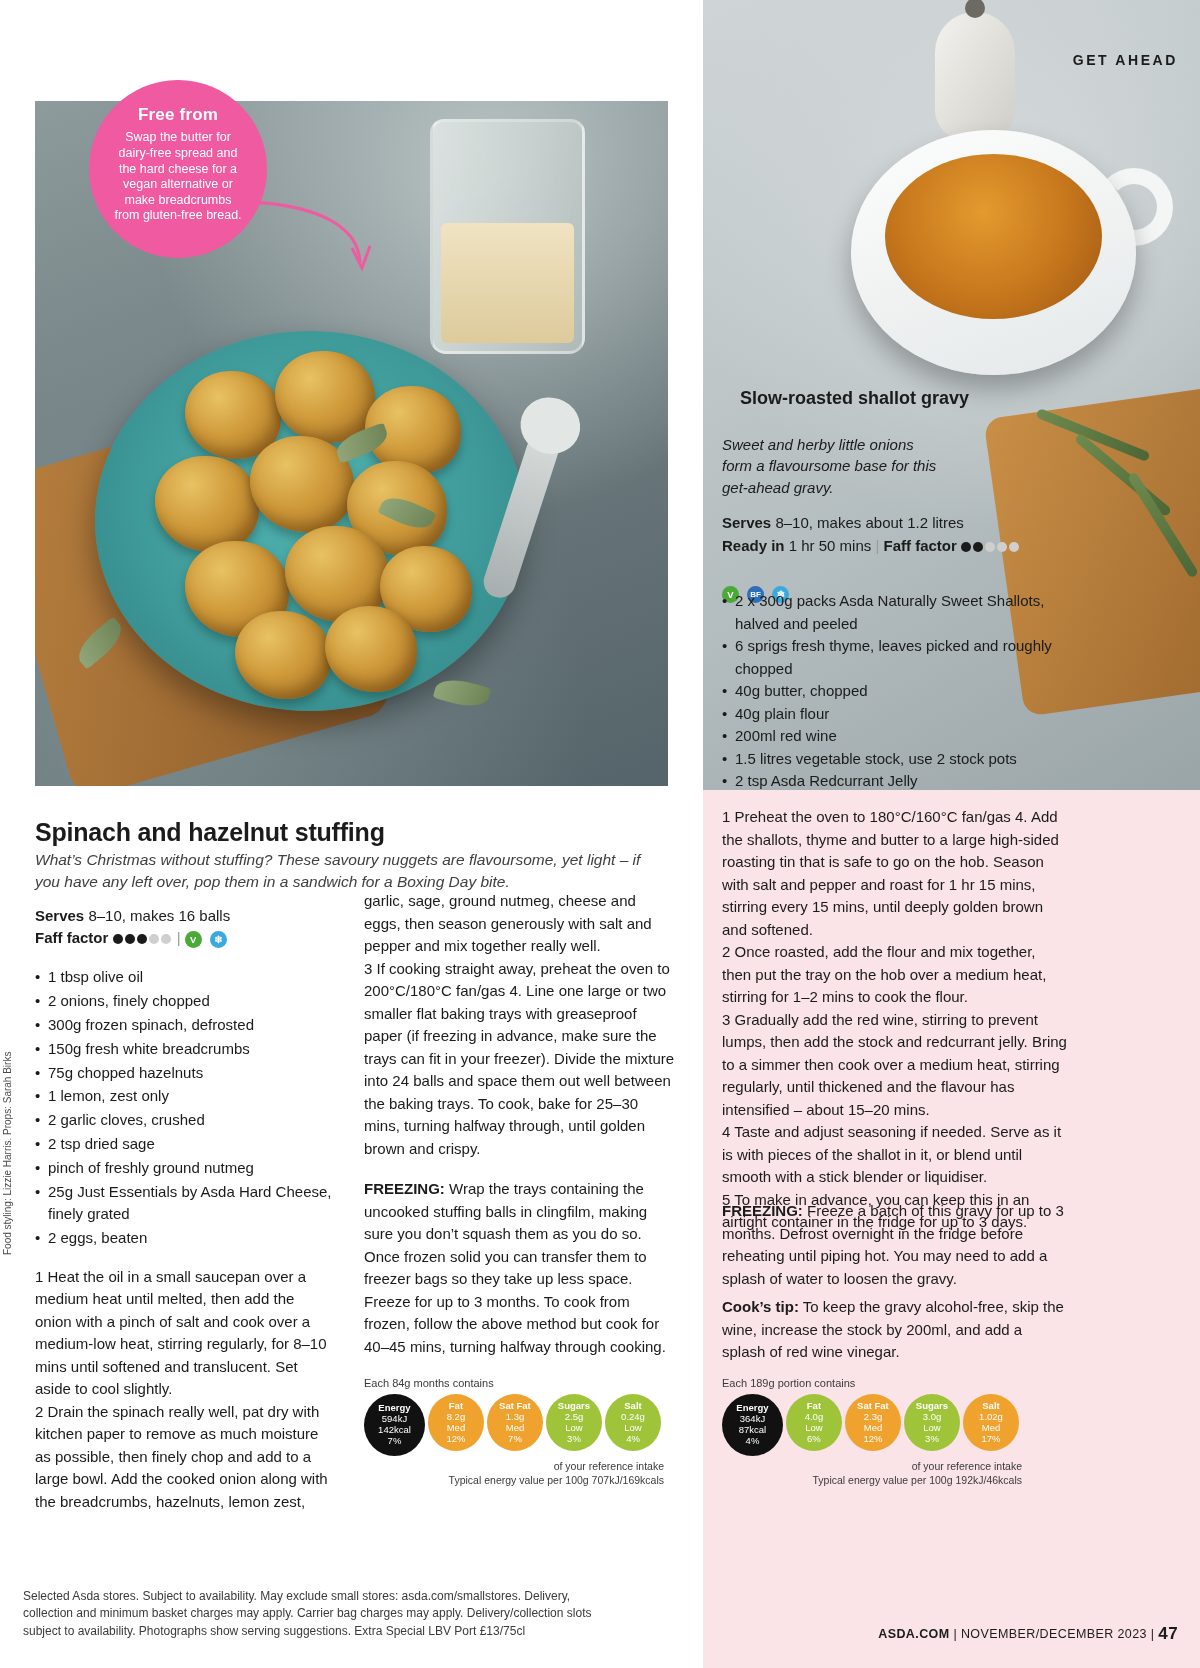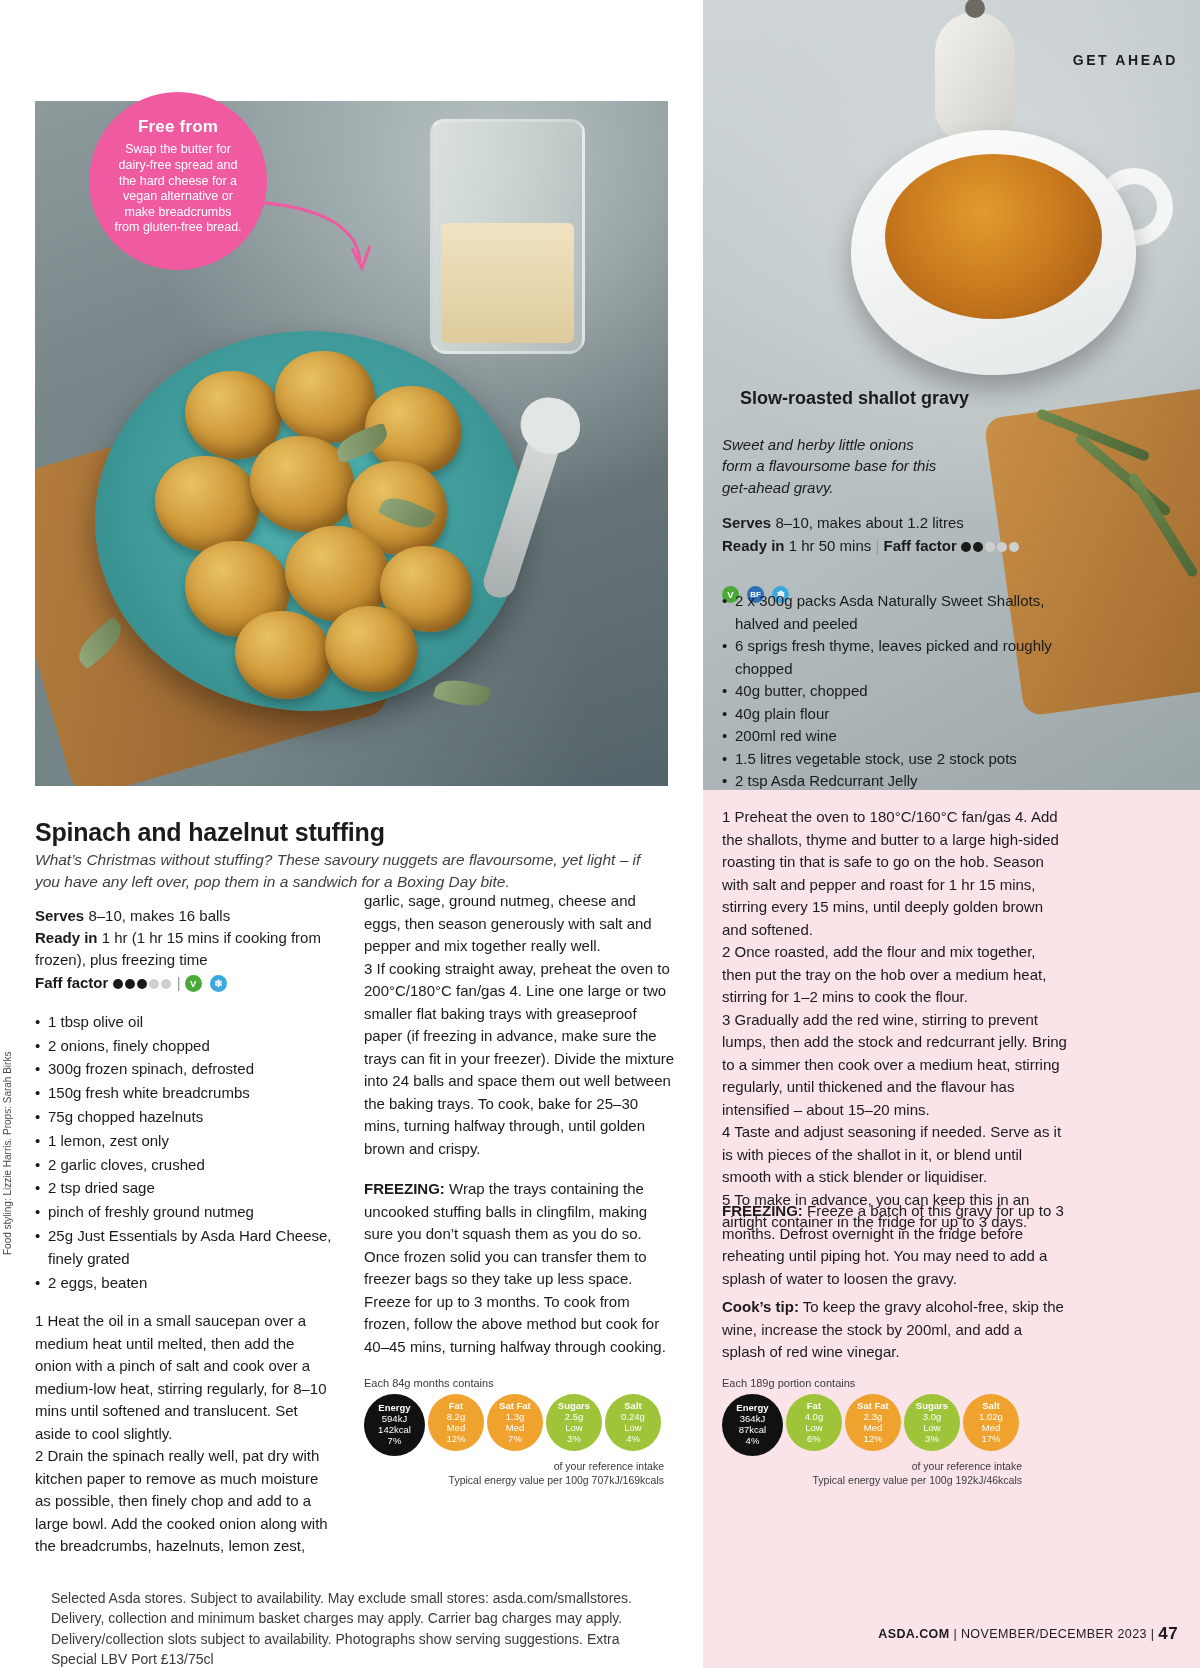"Free from" .badge-free { top: 92px -> 80px }
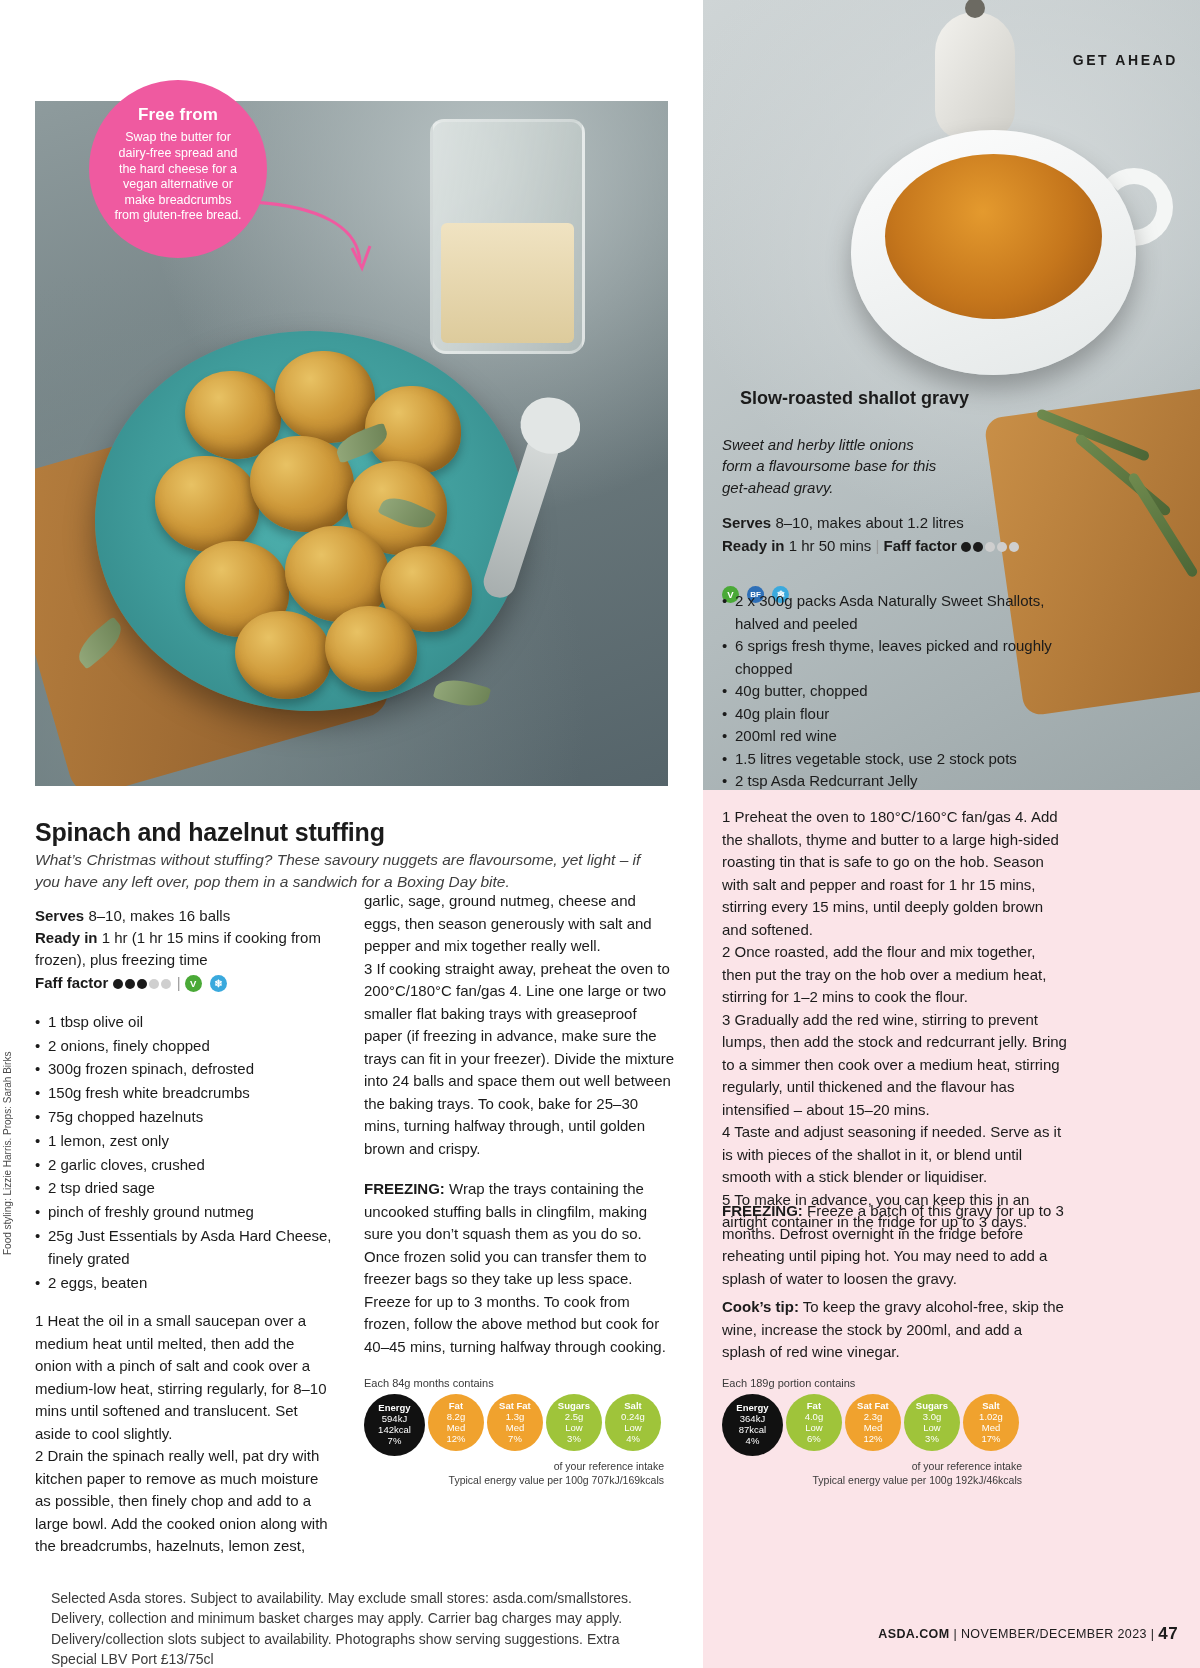"Ready in 1 hr (1" div { html: <div><b>Ready in</b> <span>1 hr (1 hr 15 mins if cooking from frozen), plus freezing time</span></div> -> none }
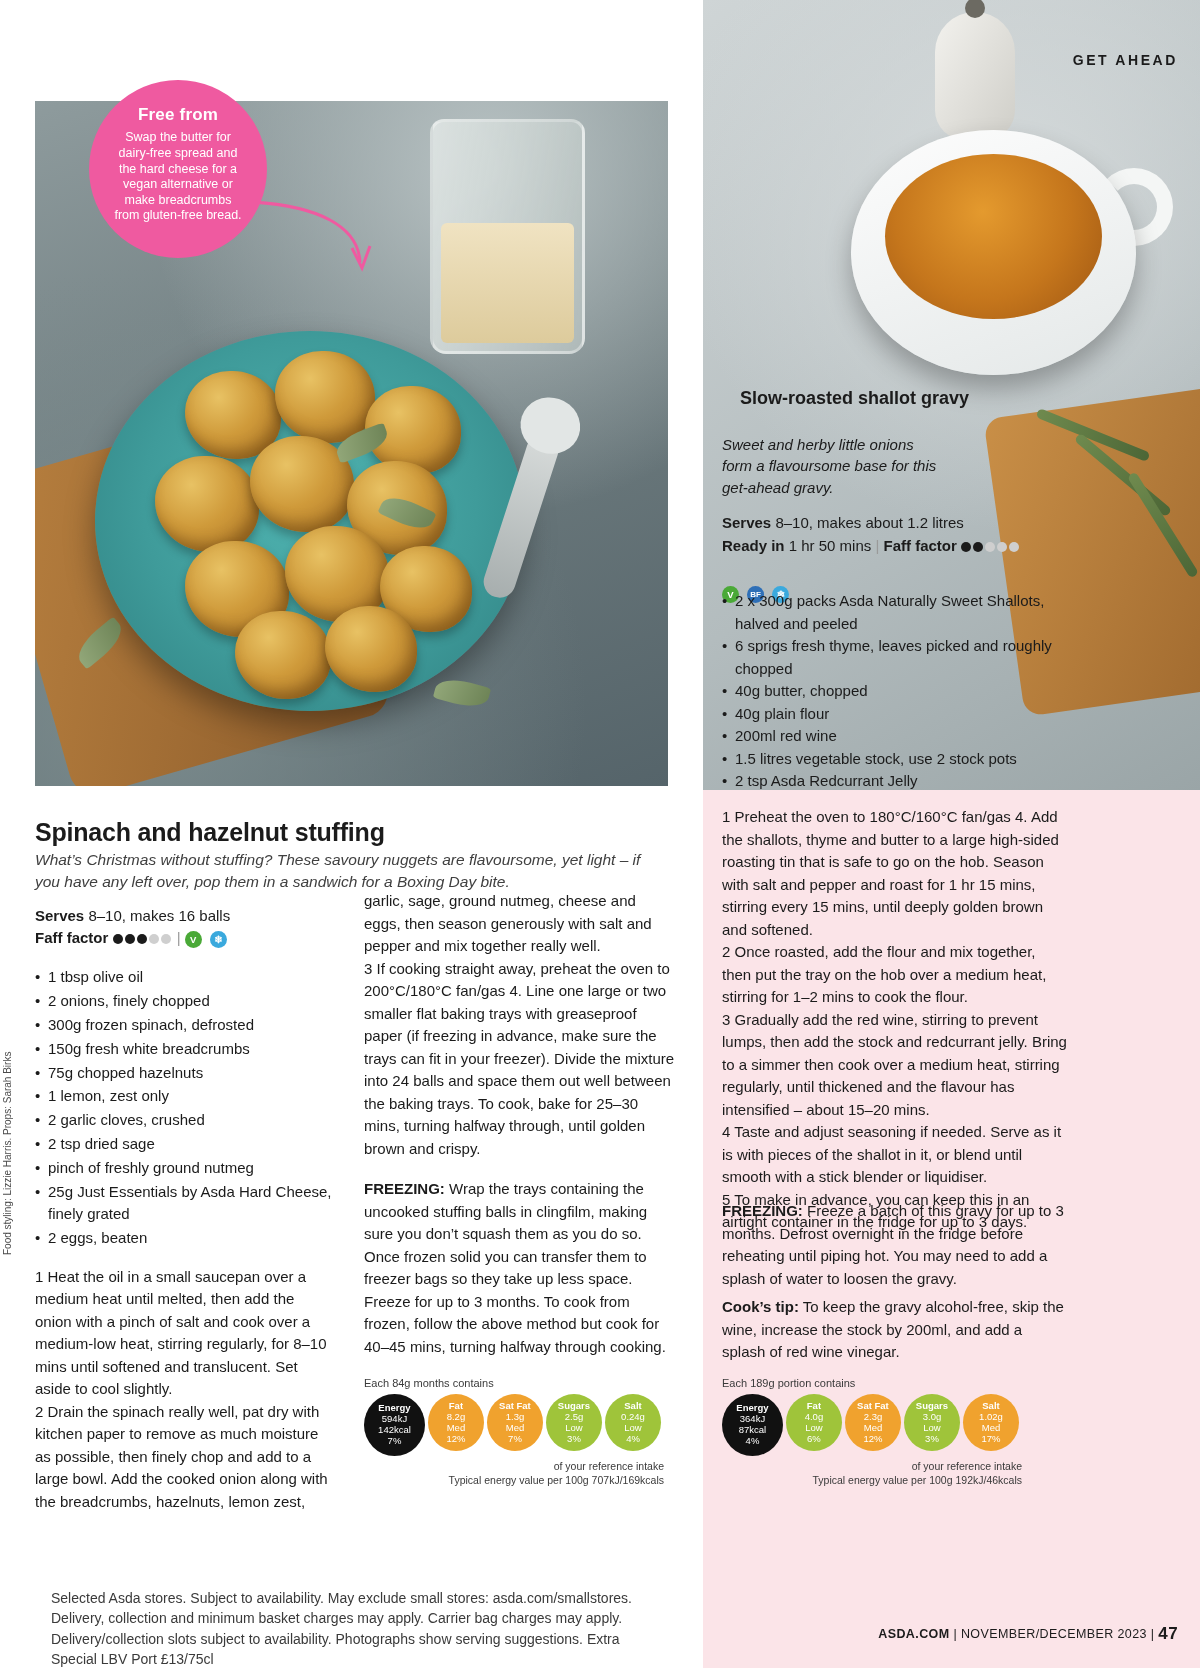"Selected Asda stores. Subject to" .legal { font-size: 14px -> 12px; left: 51px -> 23px }
